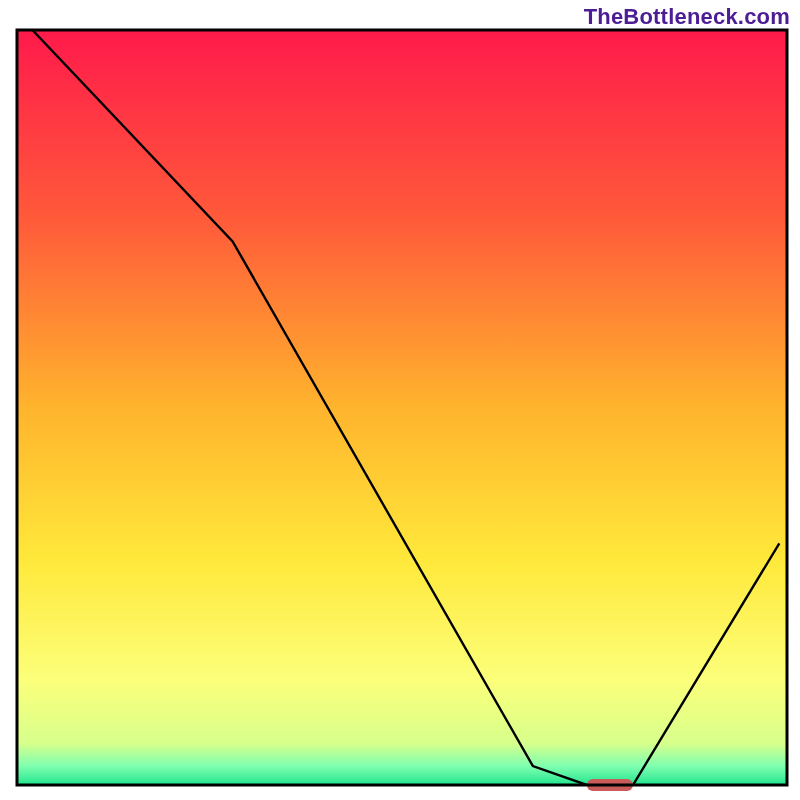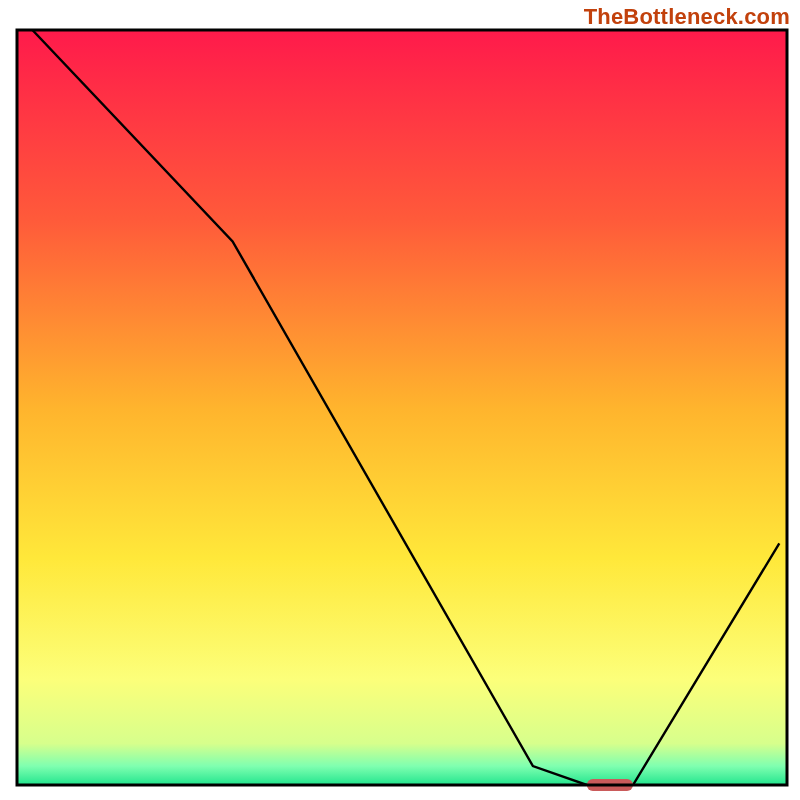"TheBottleneck.com" .watermark { color: #c2410c -> #4c1d95 }
